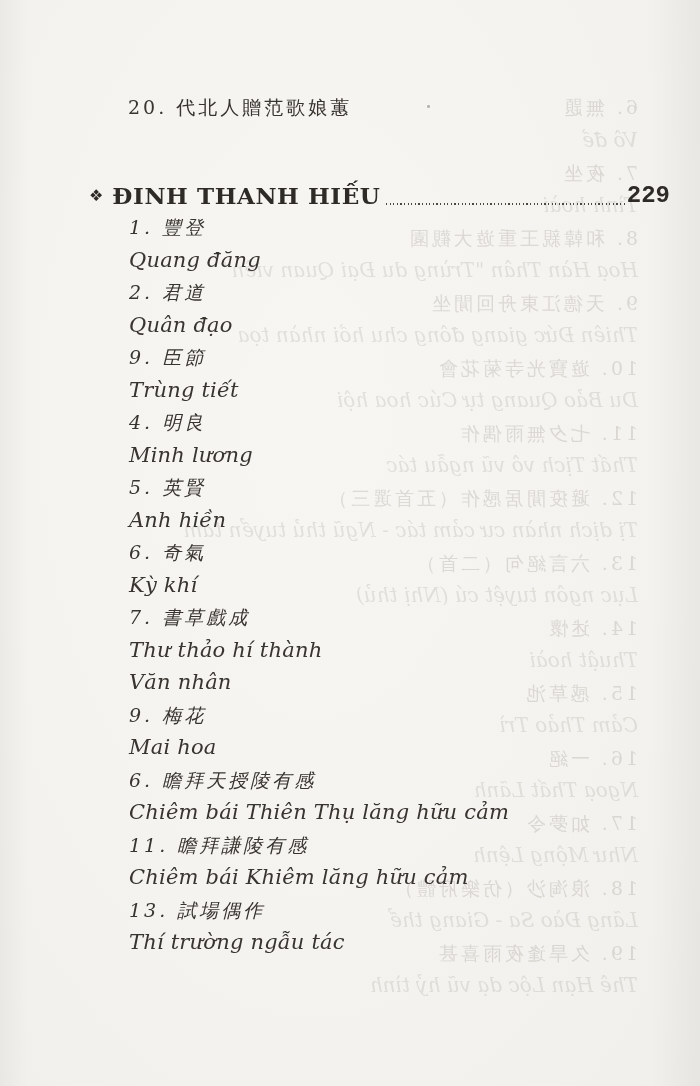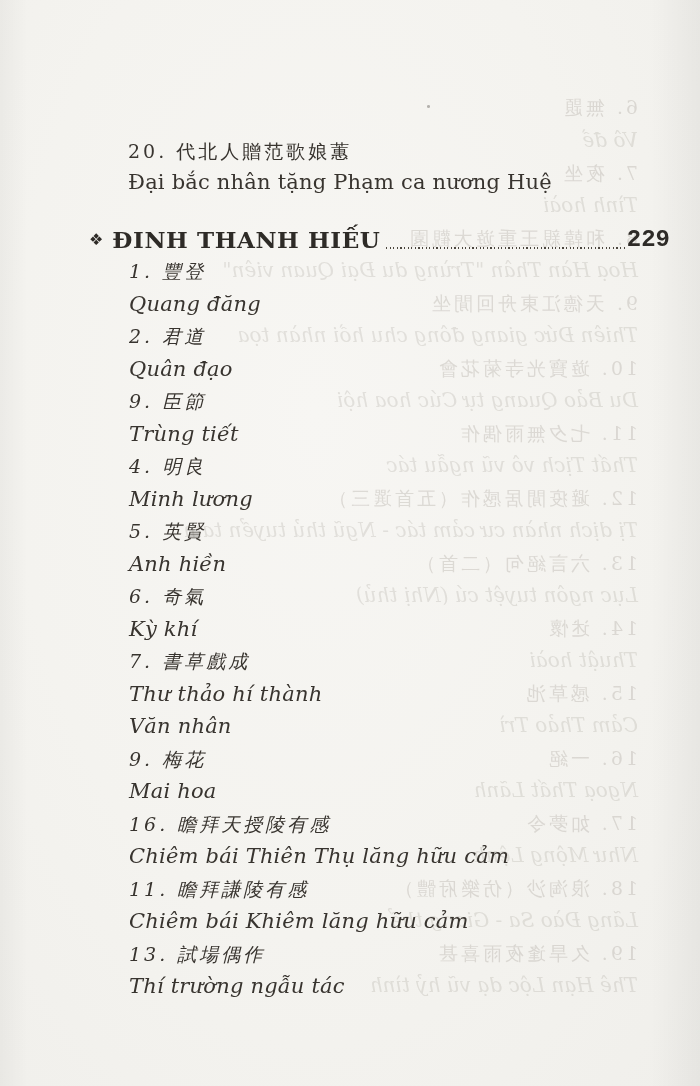"20. 代北人贈范歌娘蕙" .content { margin-top: 44px -> none }
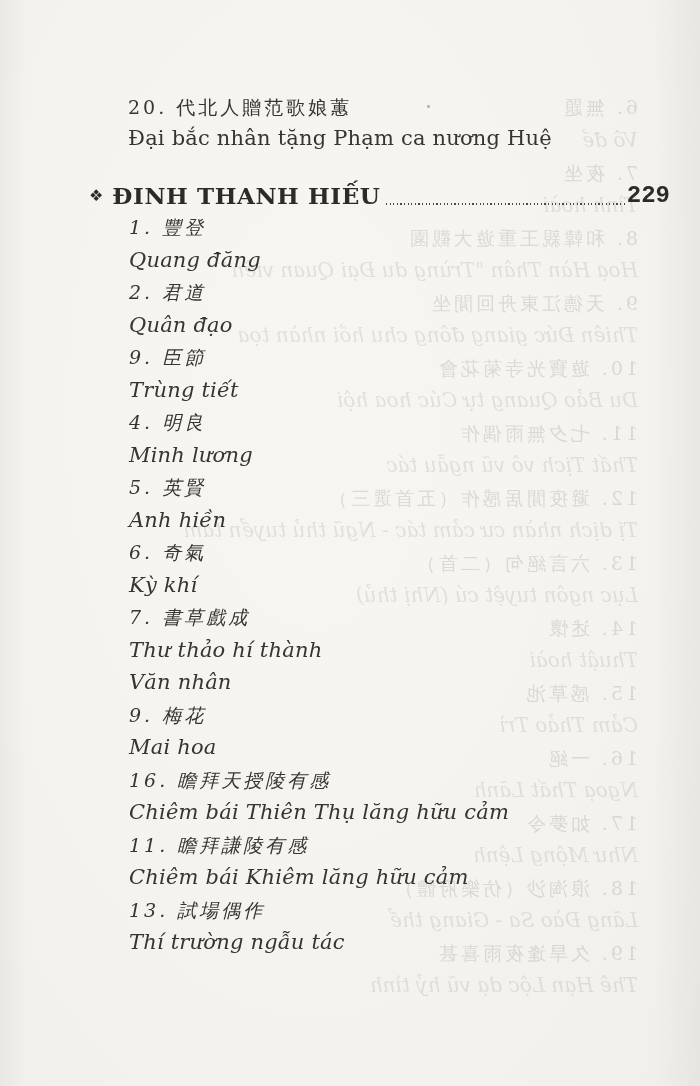"Đại bắc nhân tặng Phạm" div.line { html: <div>Đại bắc nhân tặng Phạm ca nương Huệ</div> -> none }
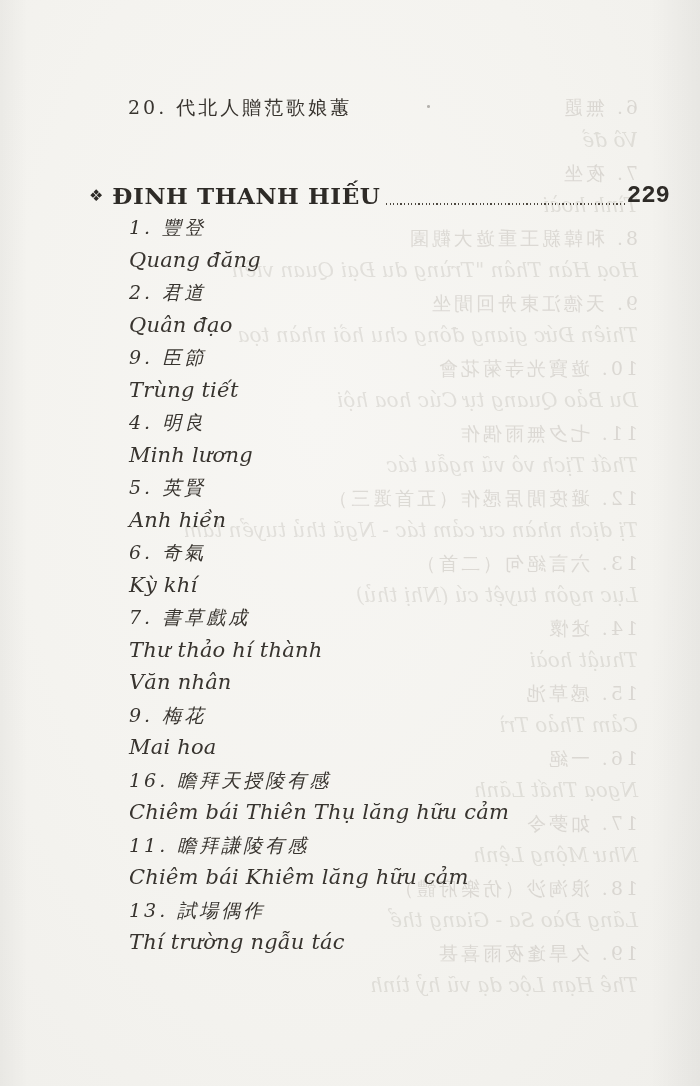"16. 瞻拜天授陵有感" div.line { text: 16 -> 6 }
